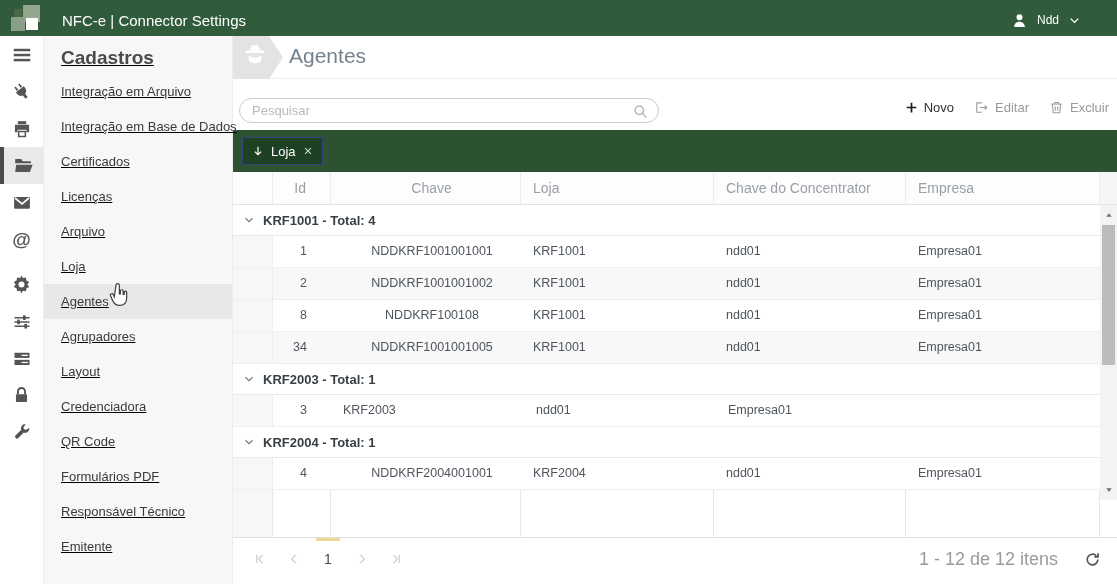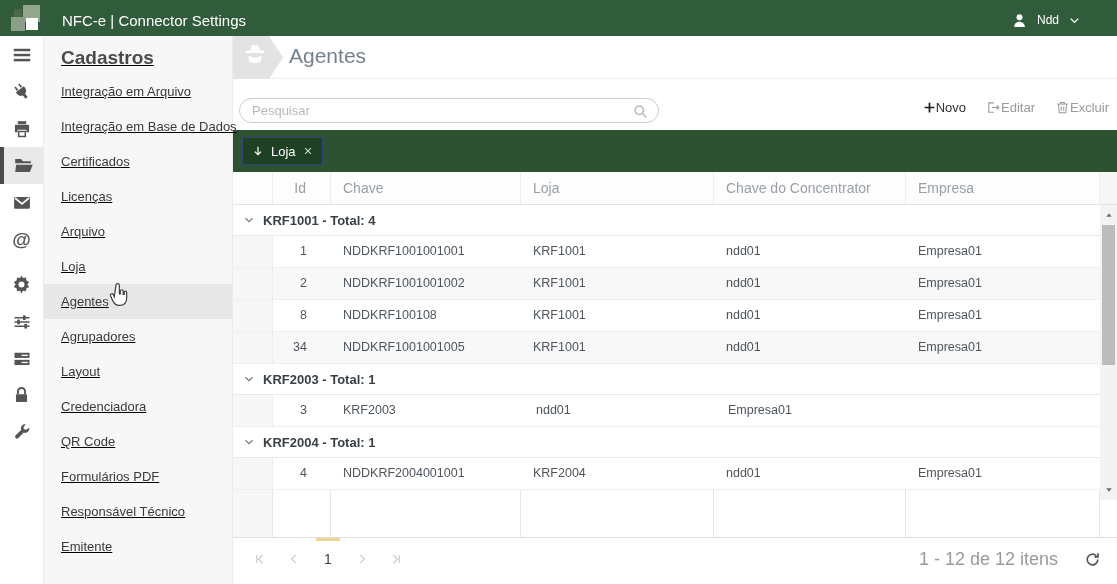"Novo" .tbtn { gap: 0 -> 6px }
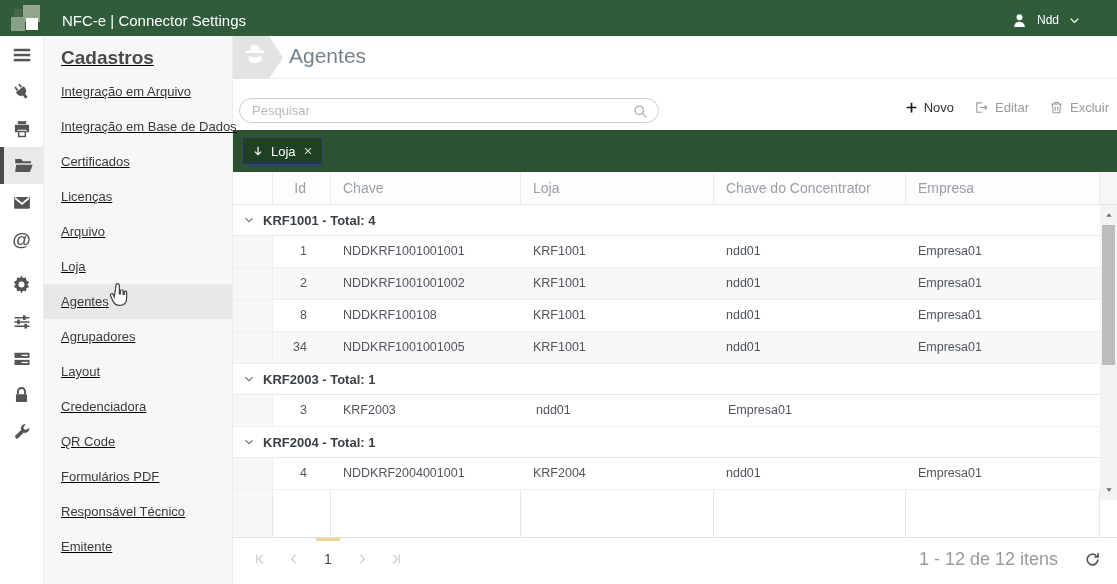"Chave" .col-chave { text-align: none -> center }
